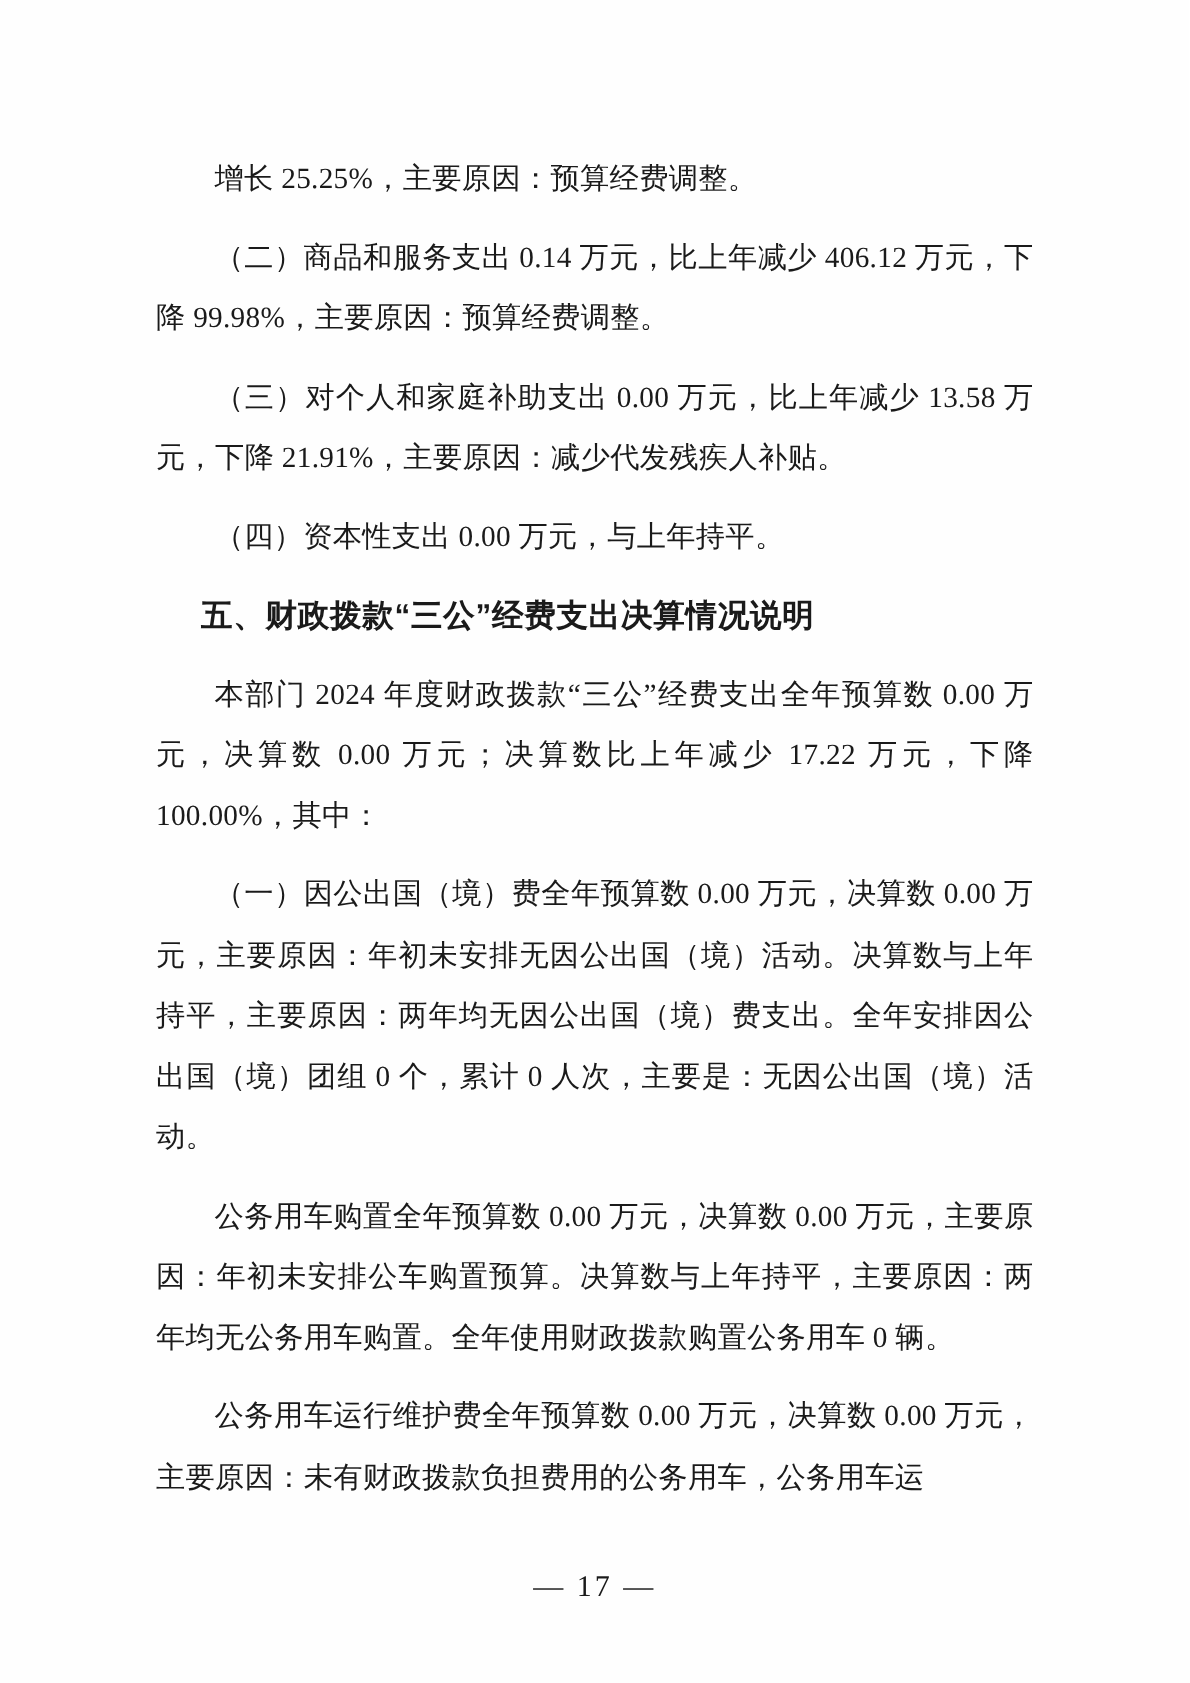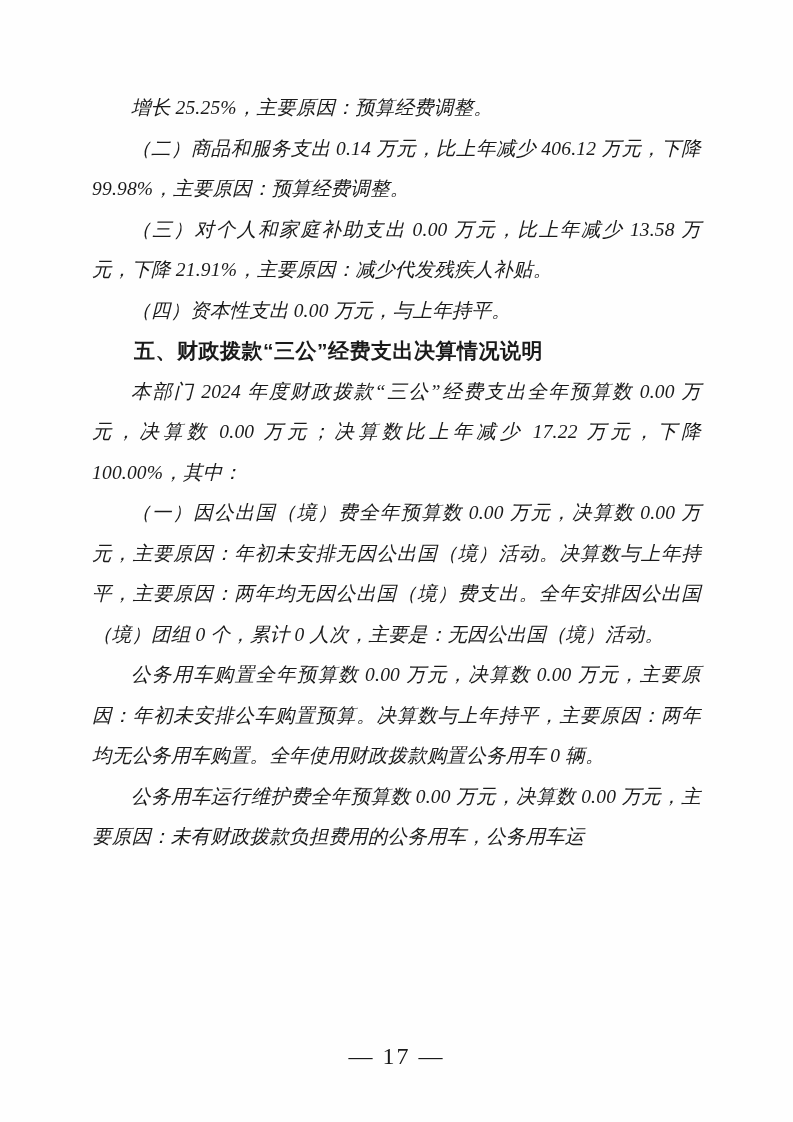"增长 25.25%，主要原因：预算经费调整。" .para { font-style: italic -> none; margin: 0 -> 12px }
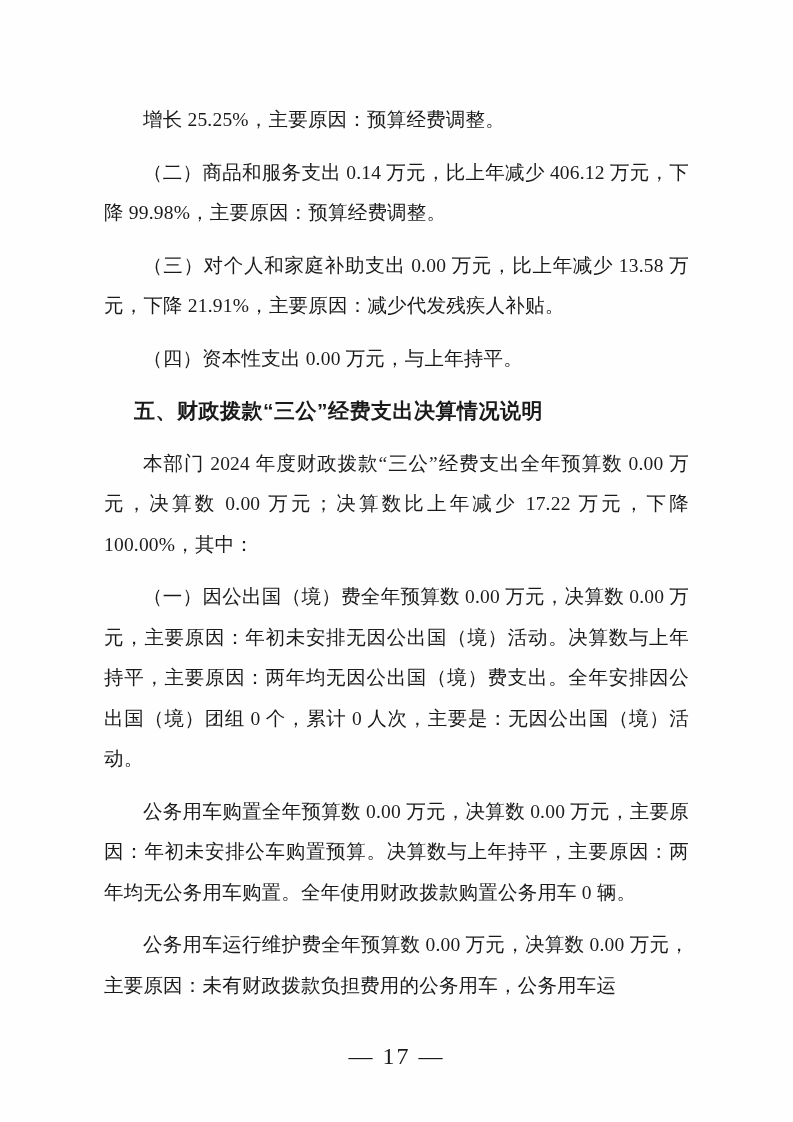"— 17 —" .footer { font-size: 24px -> 20px }
